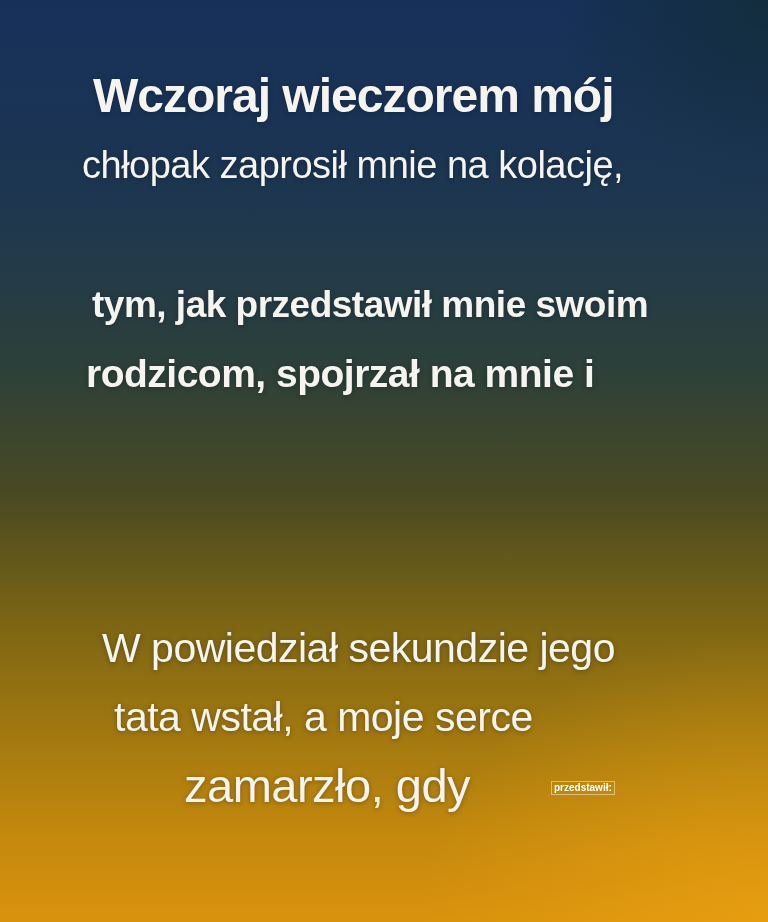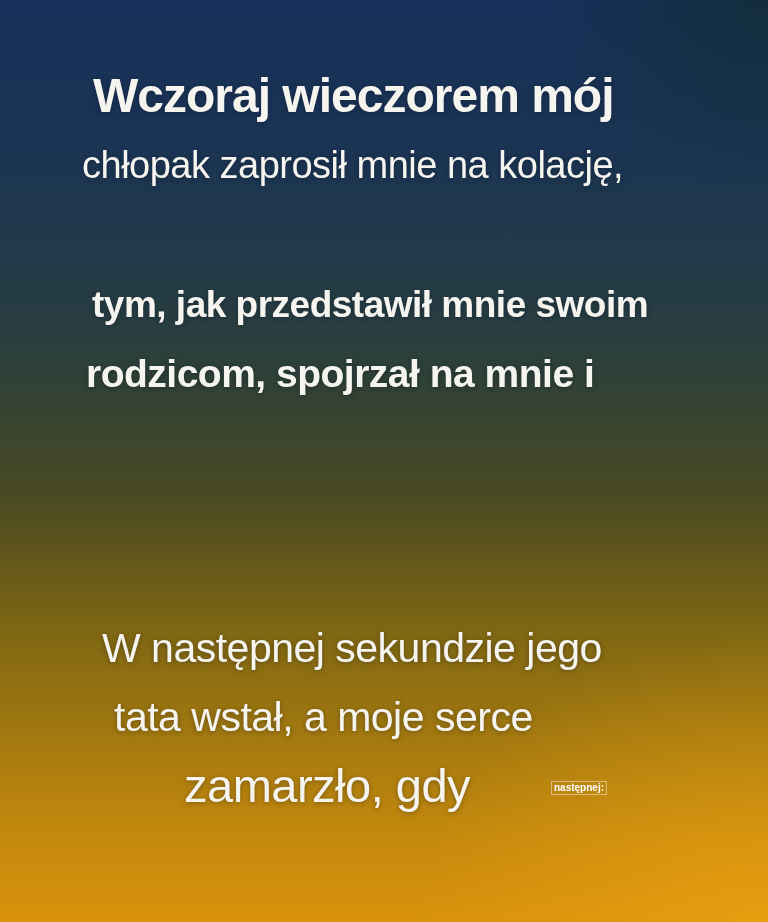"W następnej sekundzie jego" div.line { text: następnej -> powiedział }
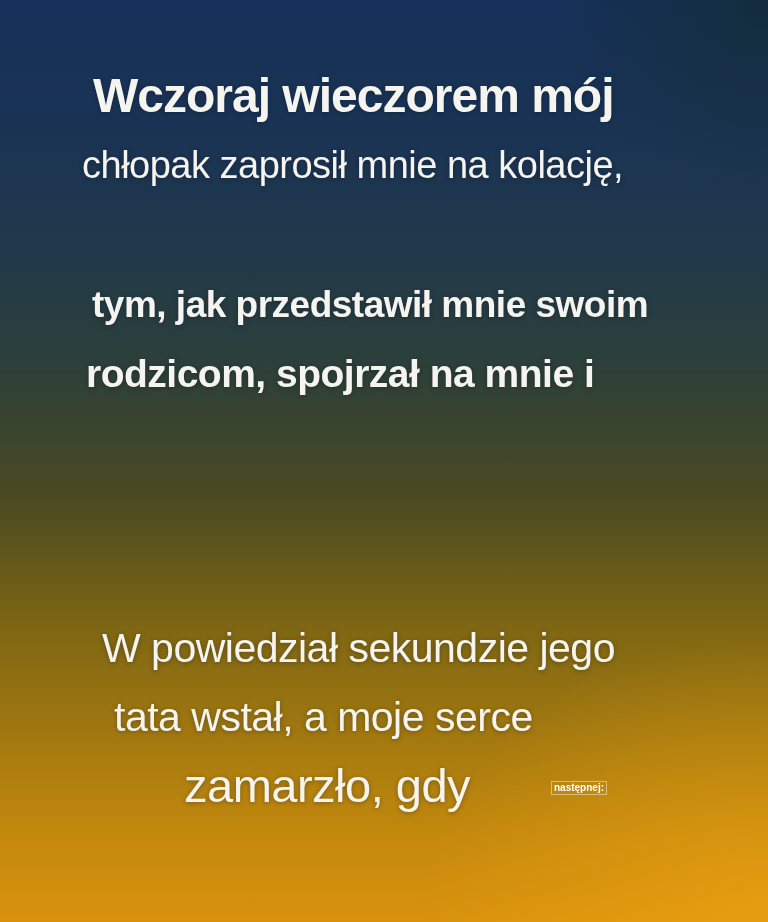"następnej:" span.tiny-caption { text: następnej -> przedstawił }
